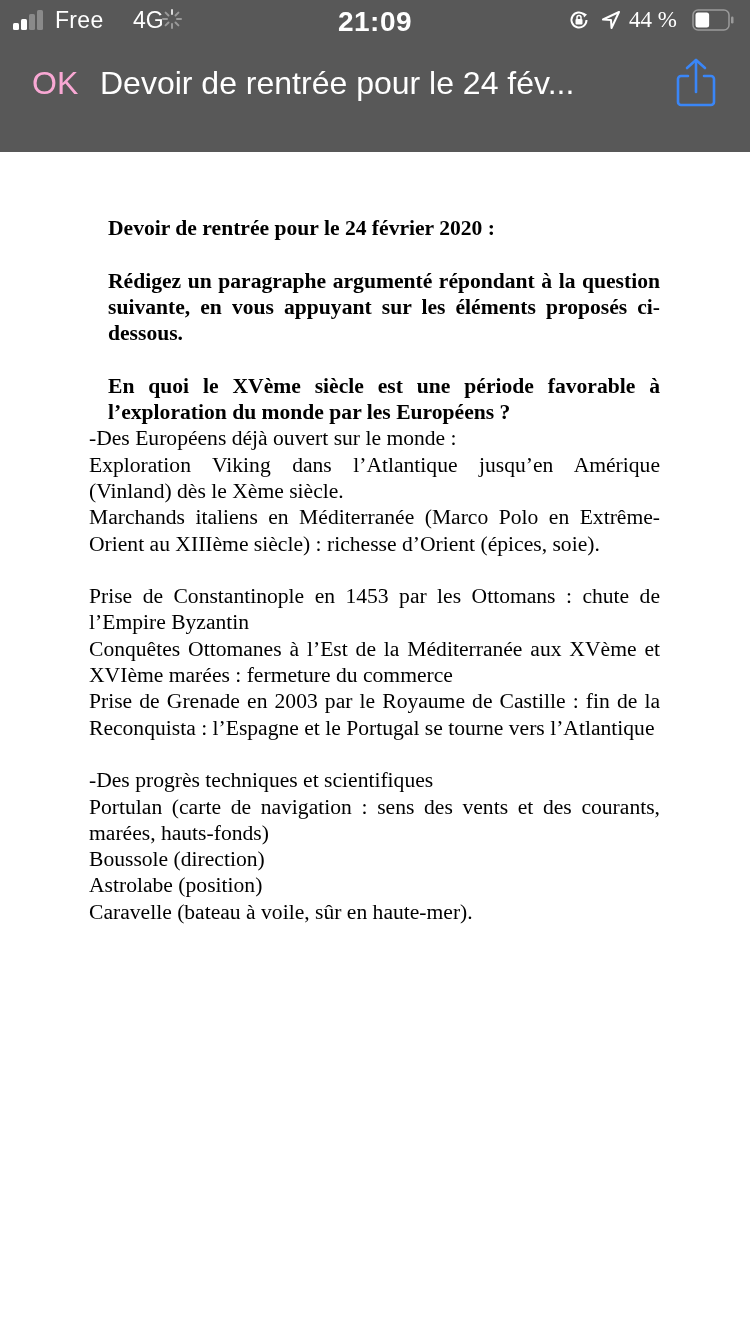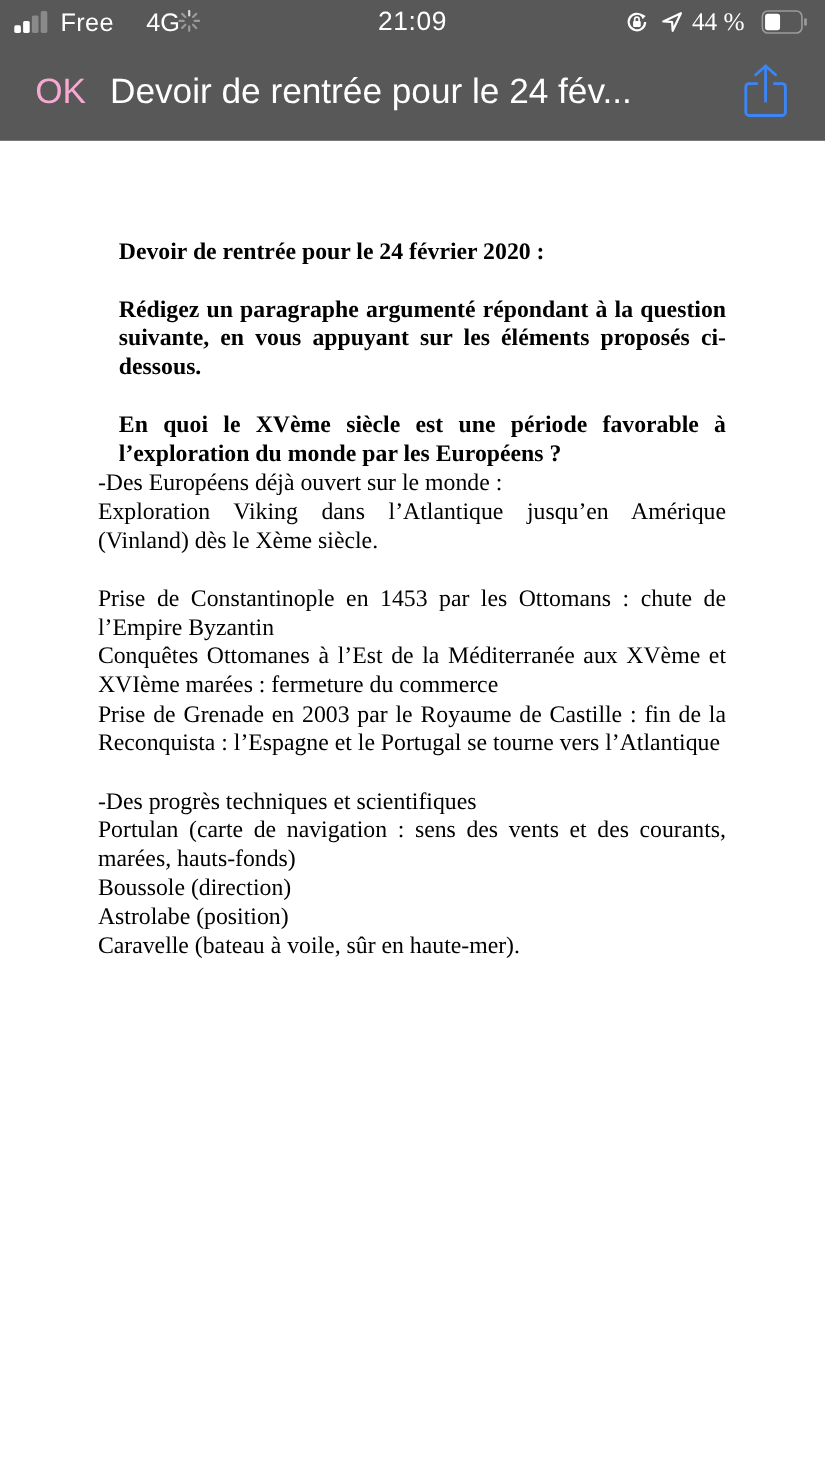"Free" .topbar { height: 128px -> 152px }
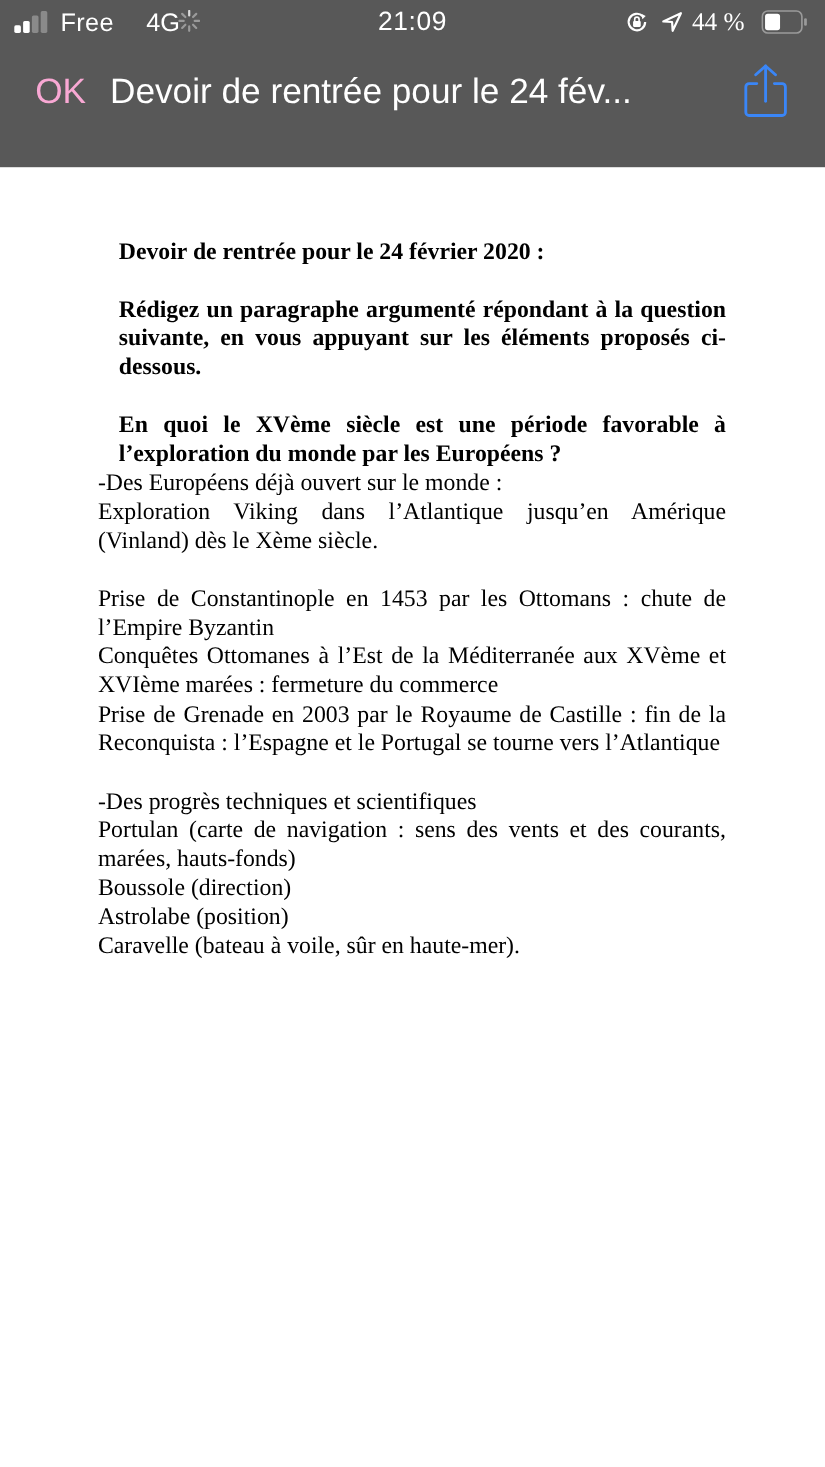"21:09" .status .time { font-size: 24px -> 28px; font-weight: normal -> bold }
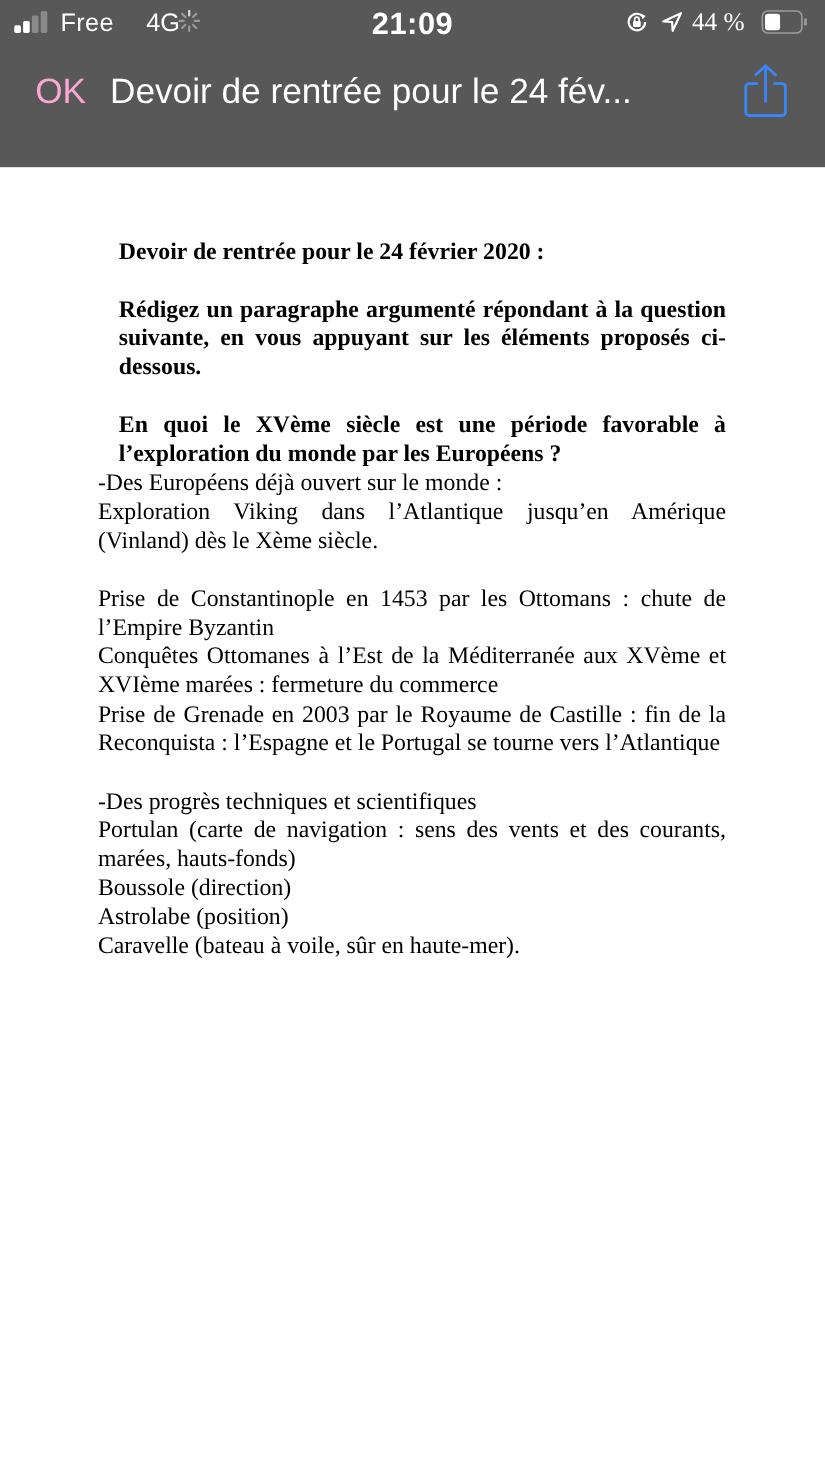"Marchands italiens en Méditerranée" p.j { html: none -> <p>Marchands italiens en Méditerranée (Marco Polo en Extrême-Orient au XIIIème siècle) : richesse d’Orient (épices, soie).</p> }
